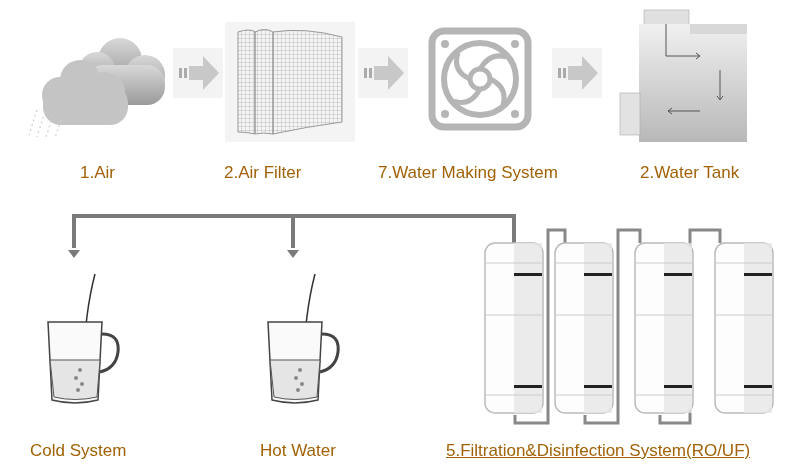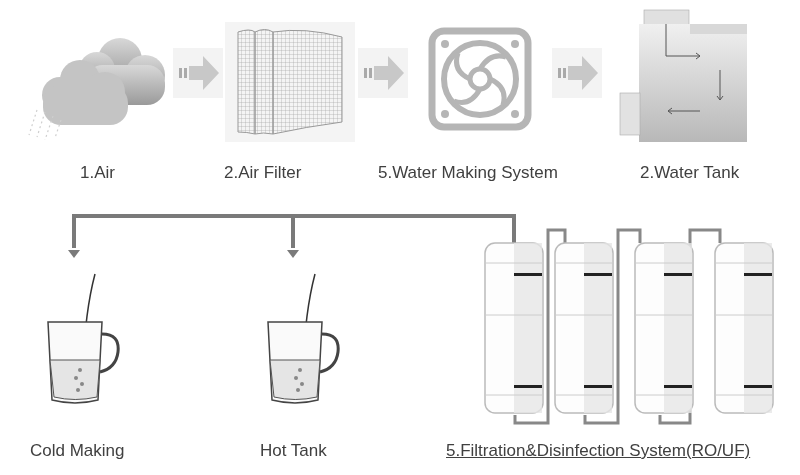"1.Air" .label { color: #404040 -> #a16207 }
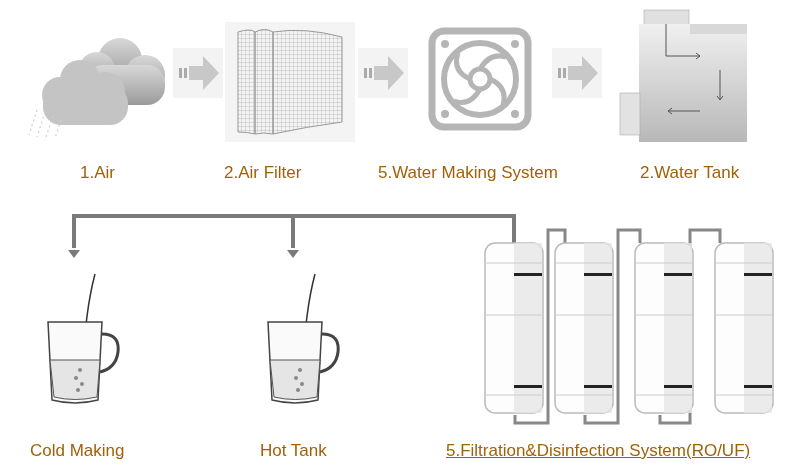"5.Water Making System" div.label { text: 5.Water -> 7.Water }
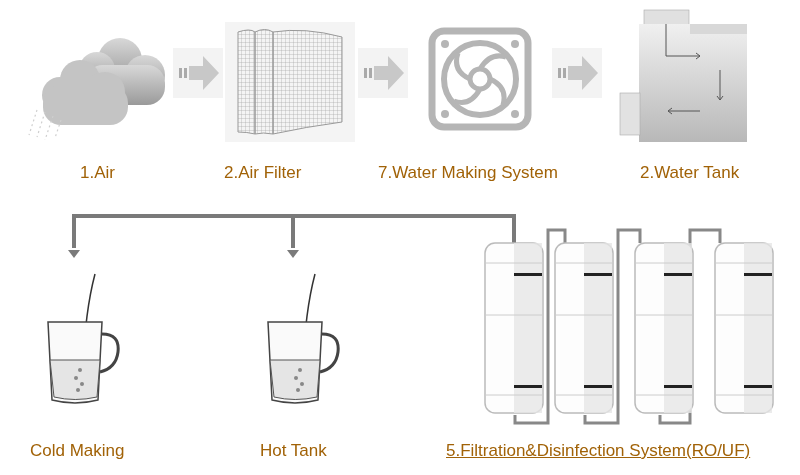"Cold Making" div.label { text: Making -> System }
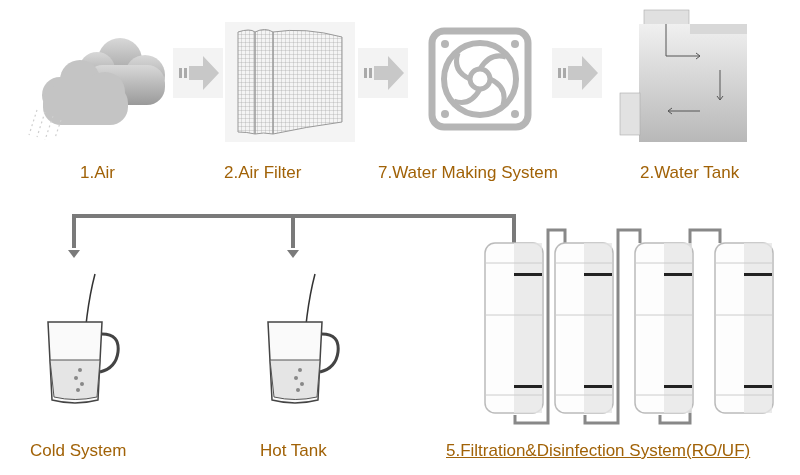"Hot Tank" div.label { text: Tank -> Water }
